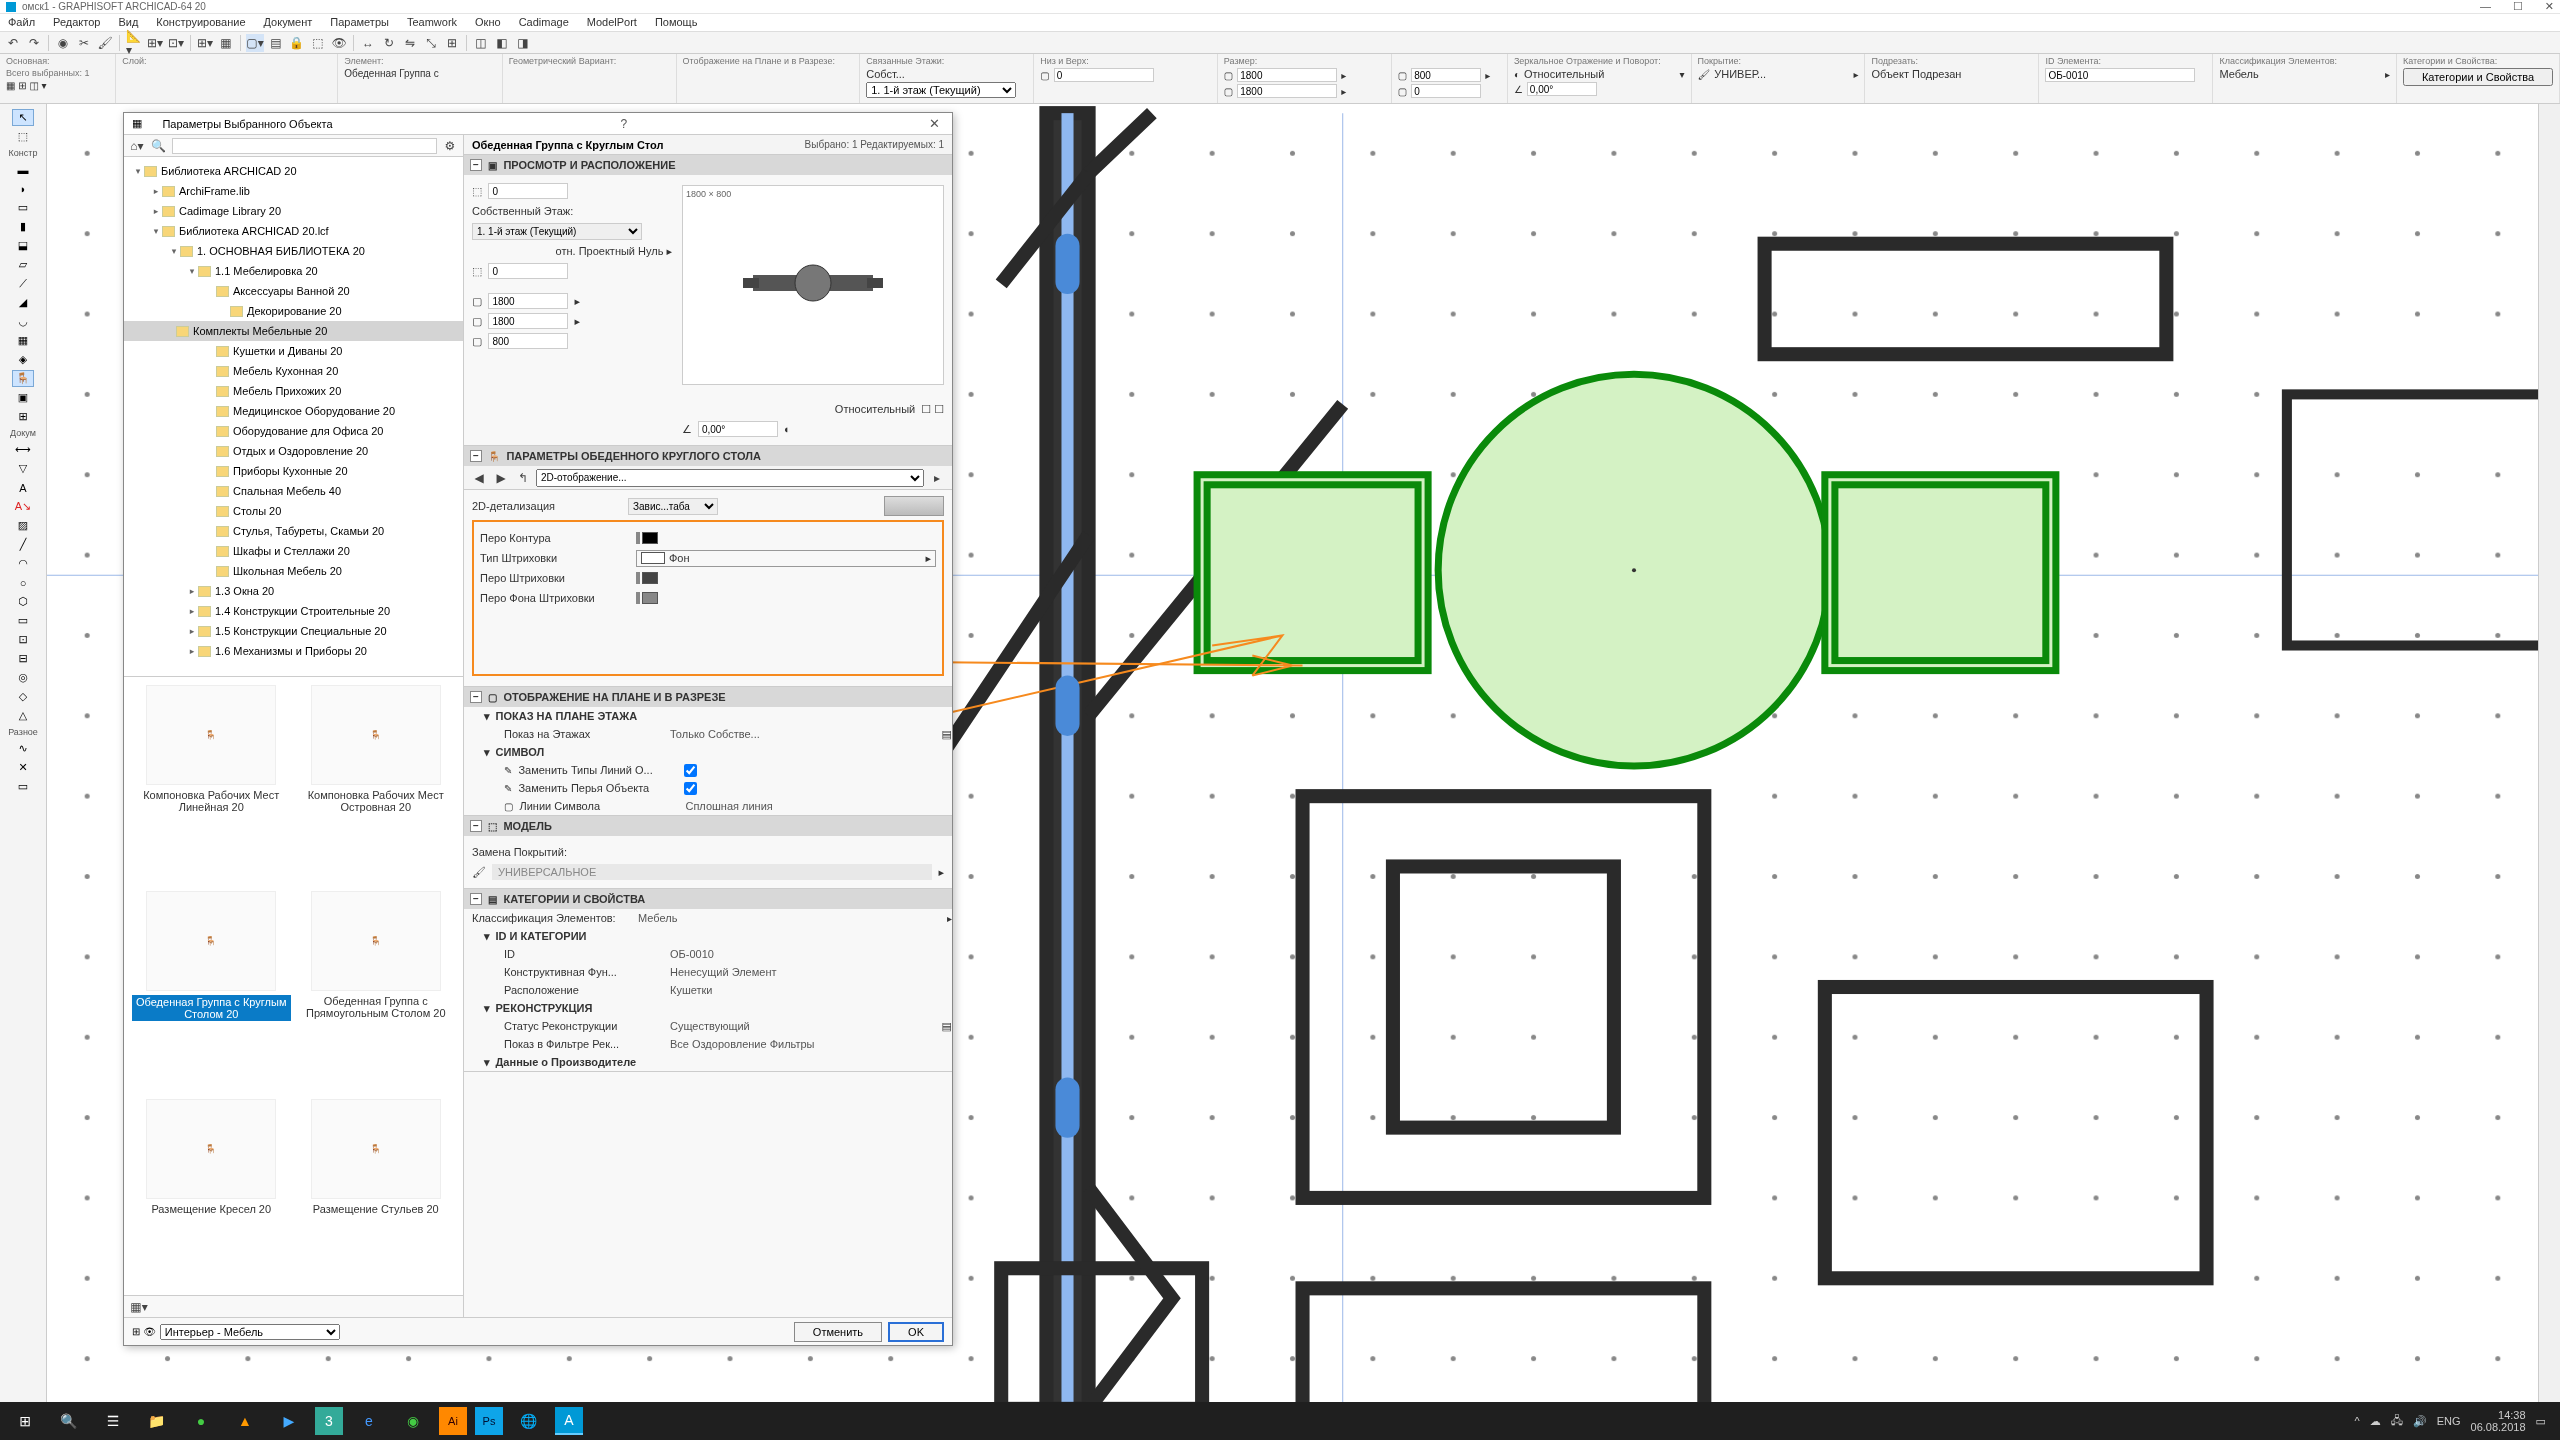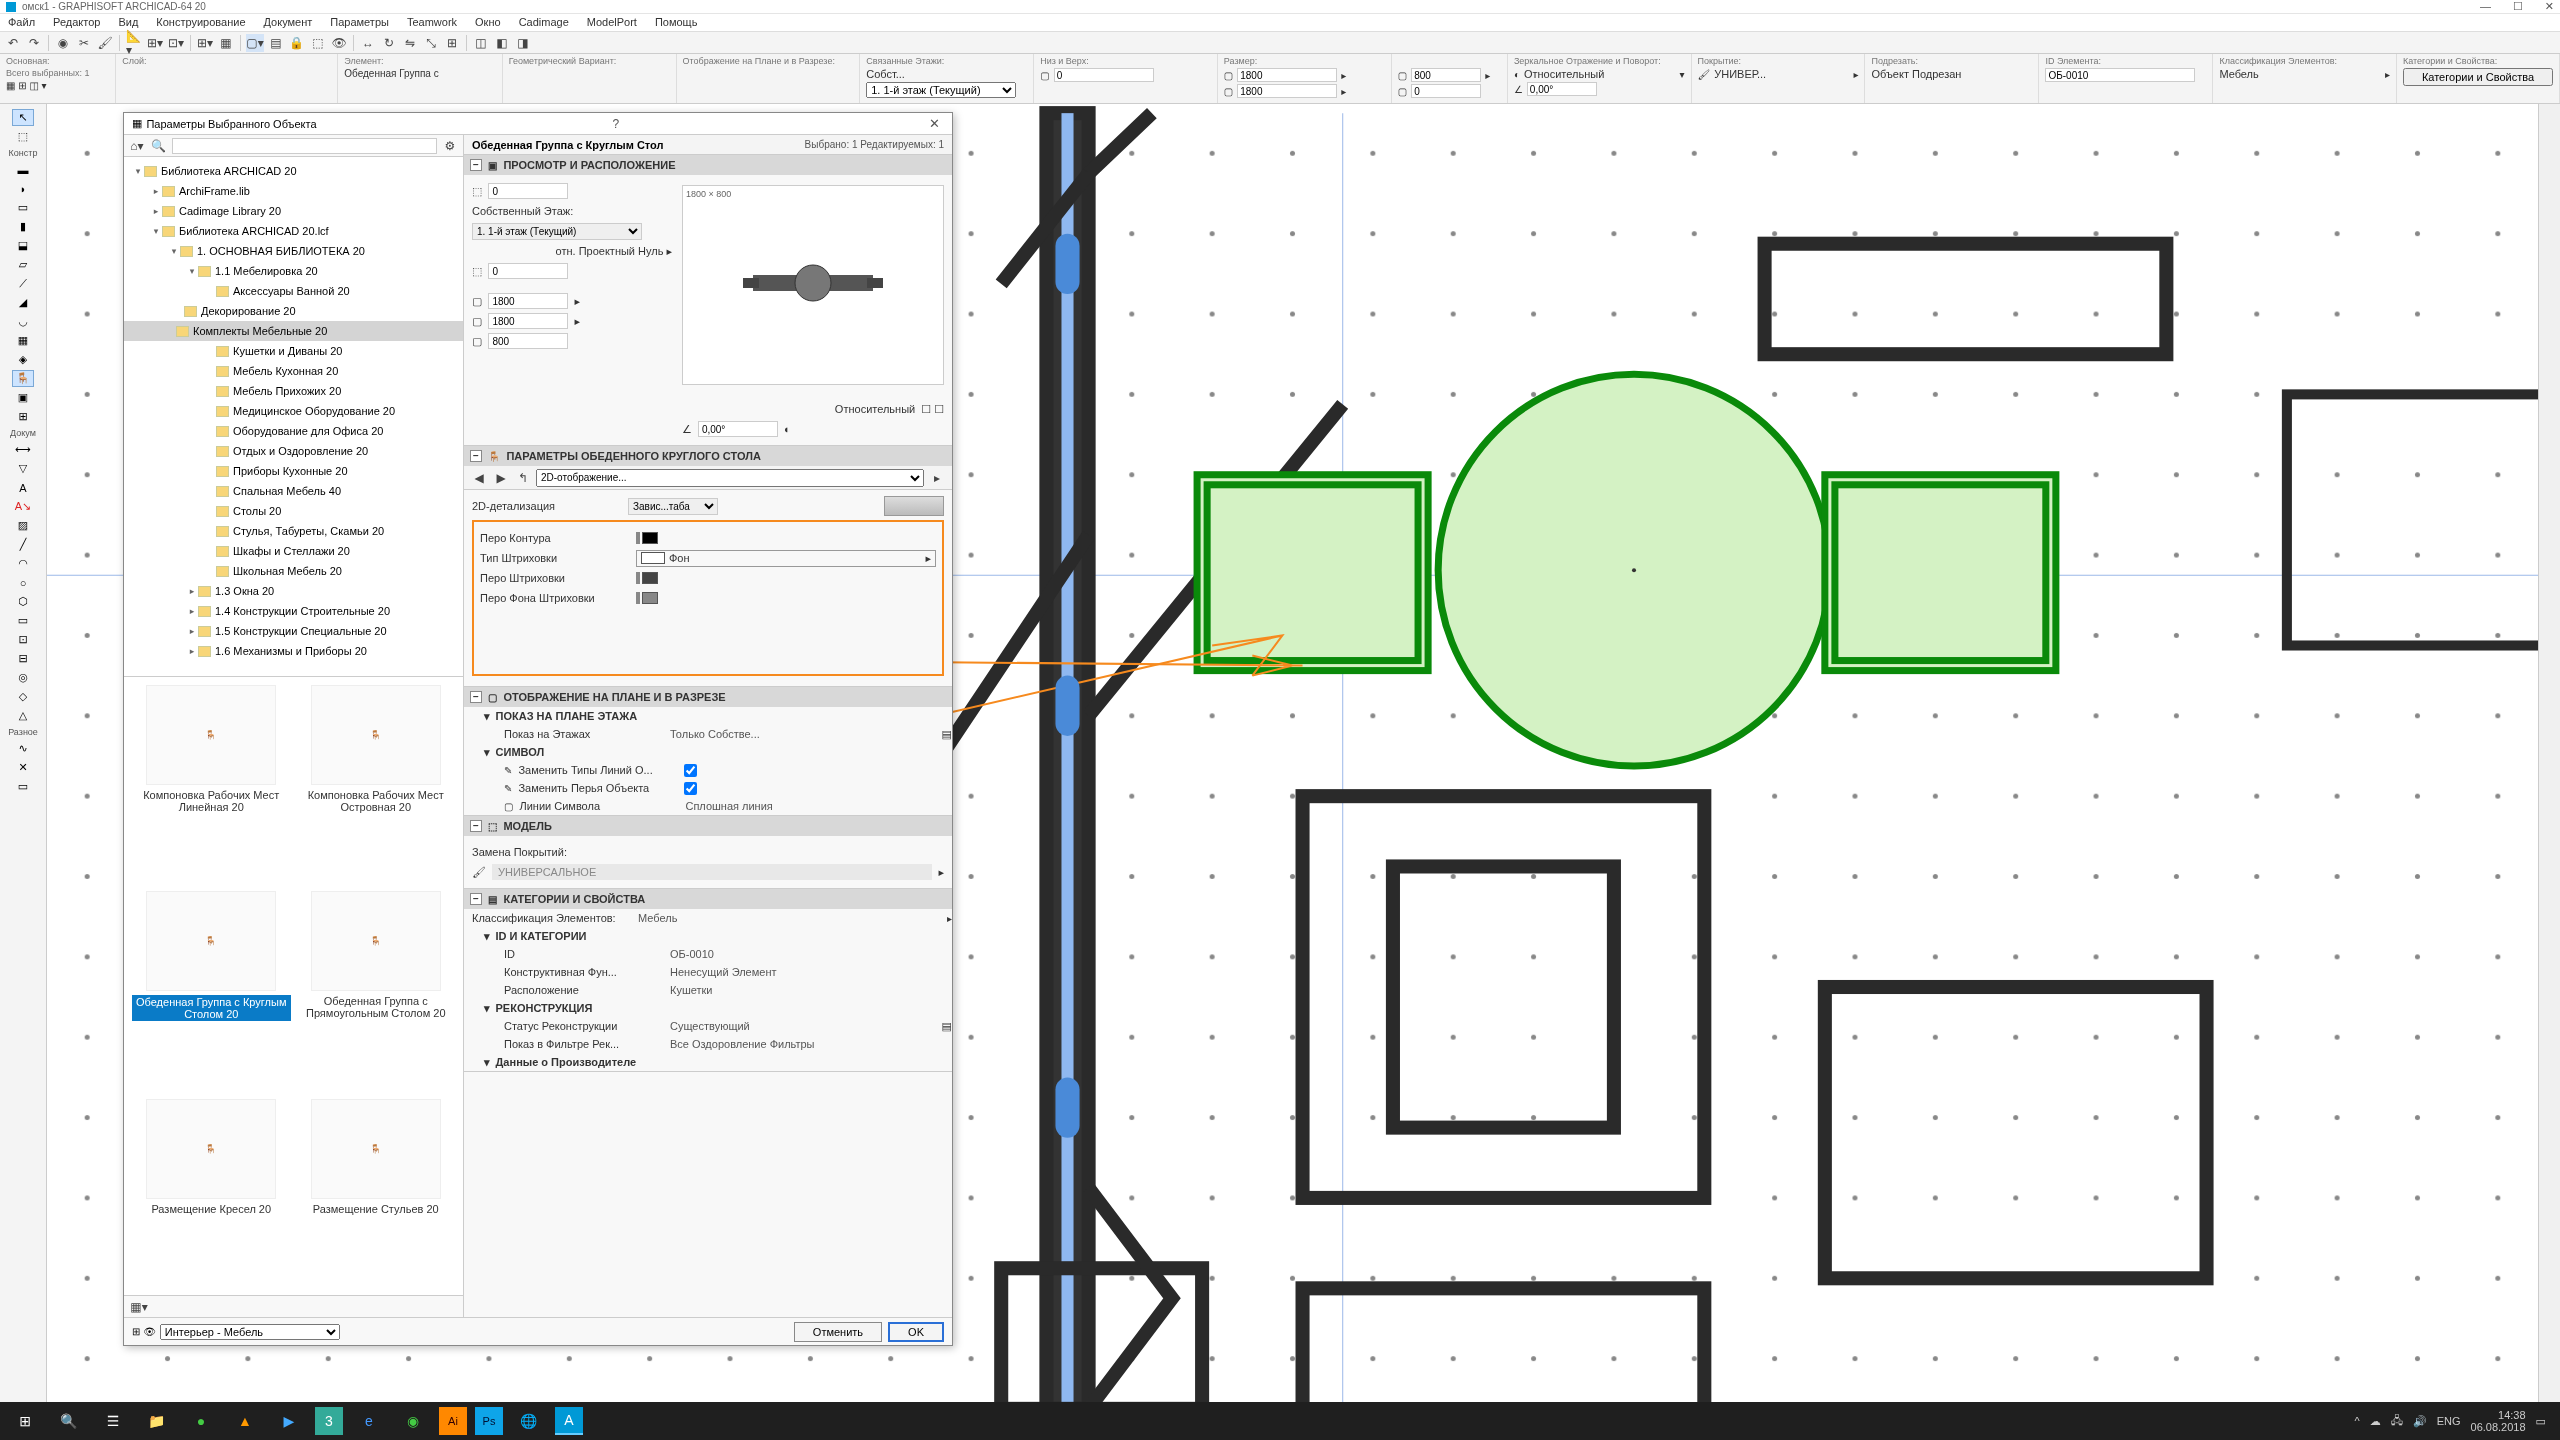"Параметры Выбранного Объекта" span { margin-left: 4px -> 20px }
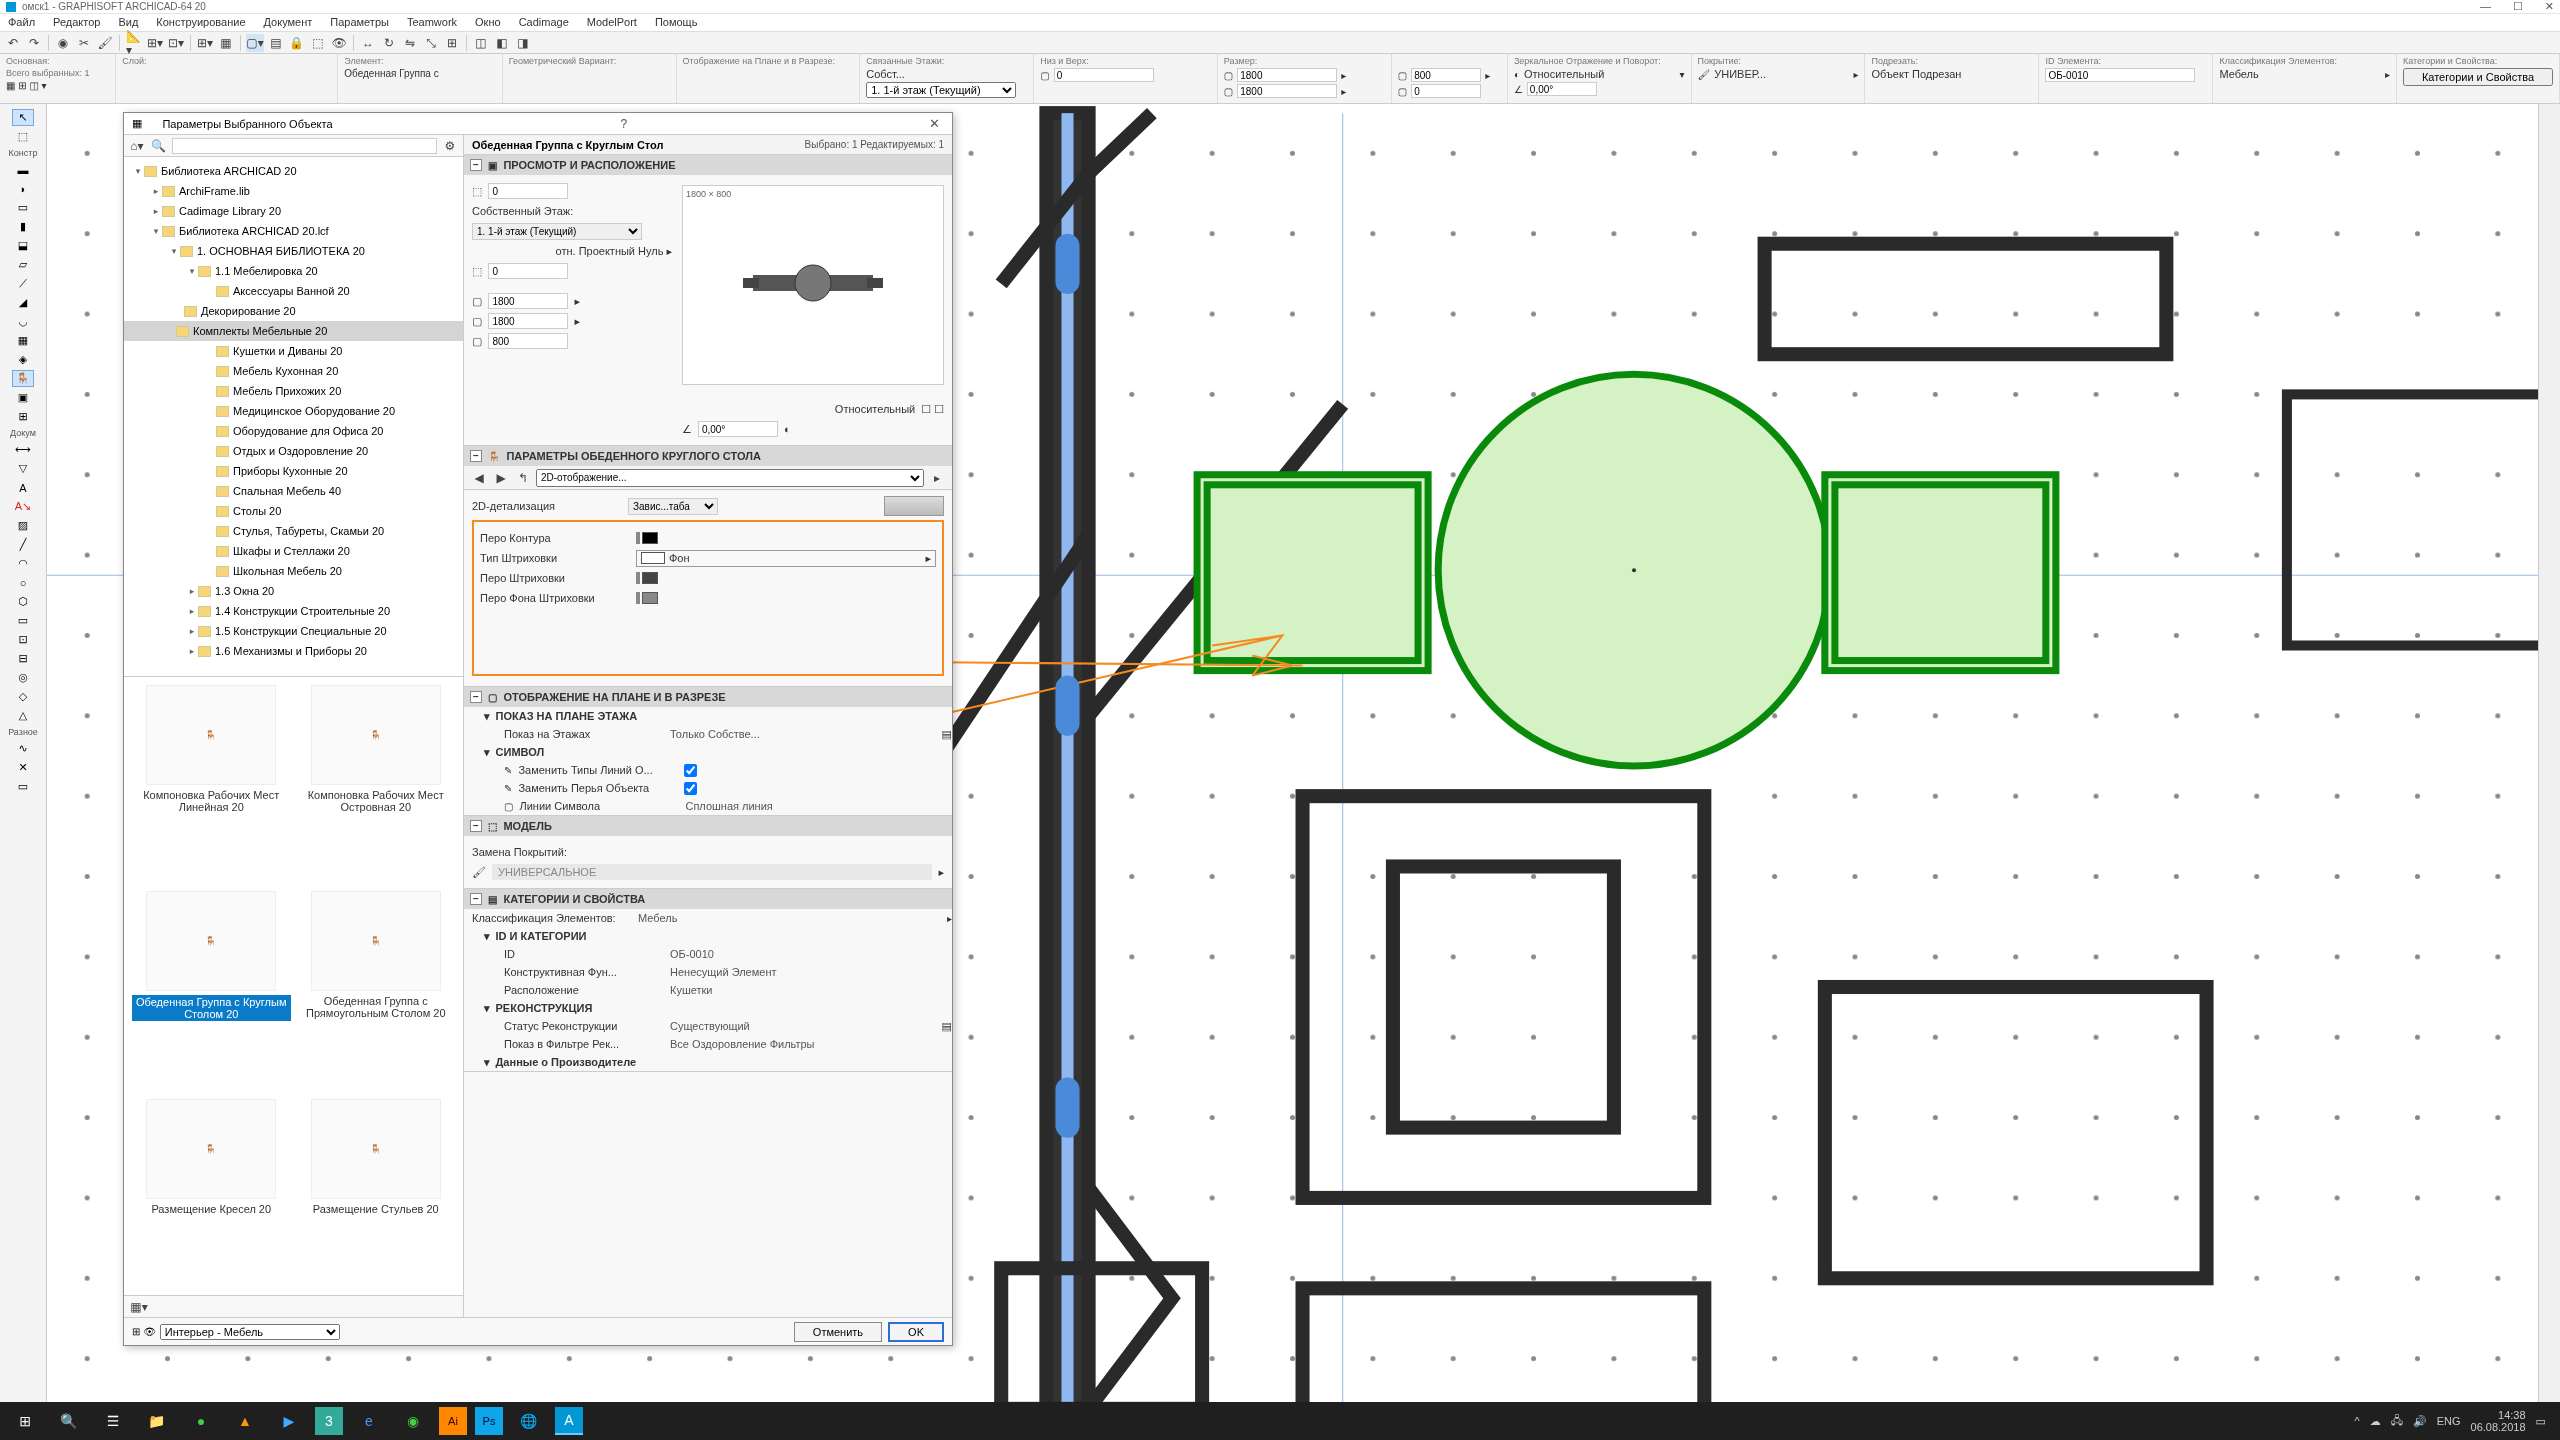"Декорирование 20" div.tree-row { padding-left: 48px -> 94px }
